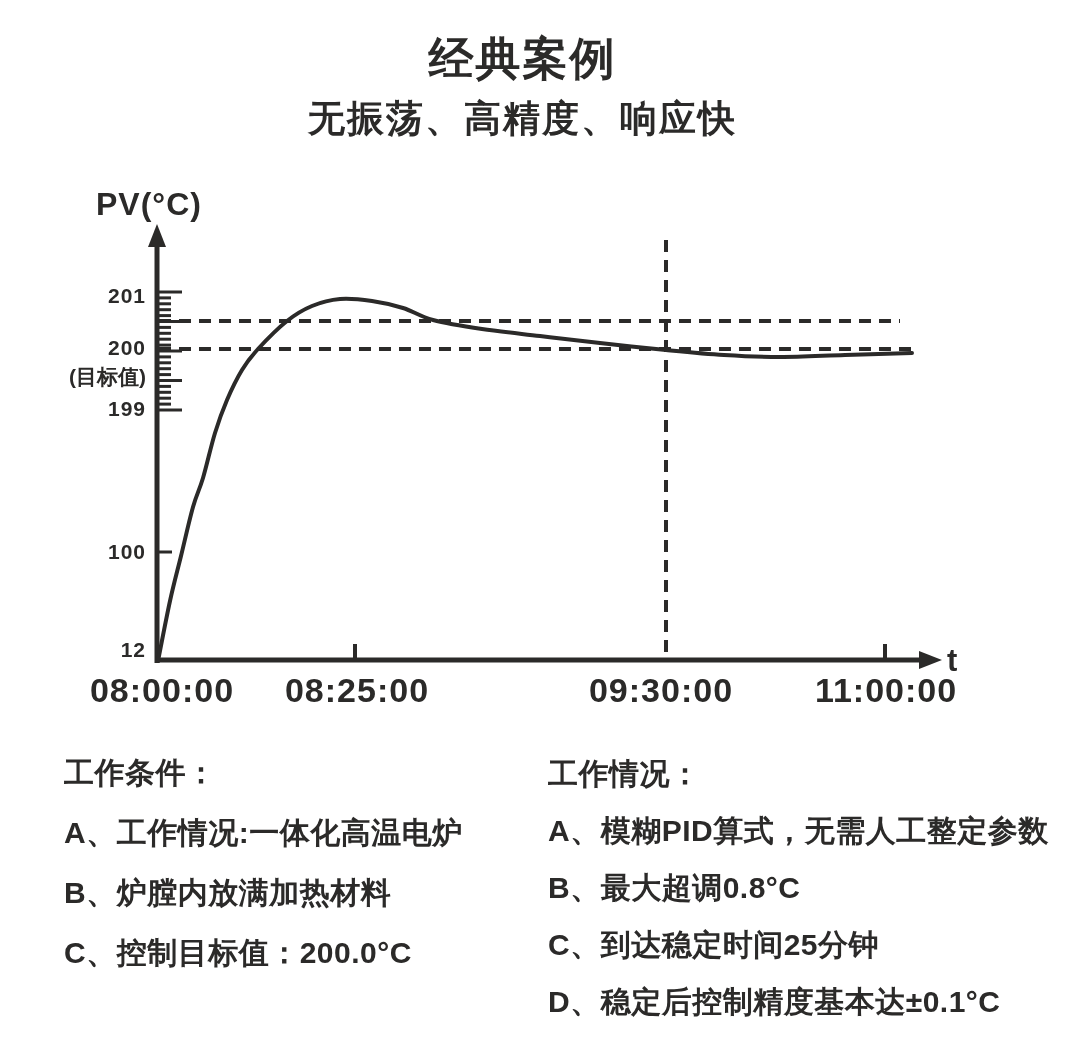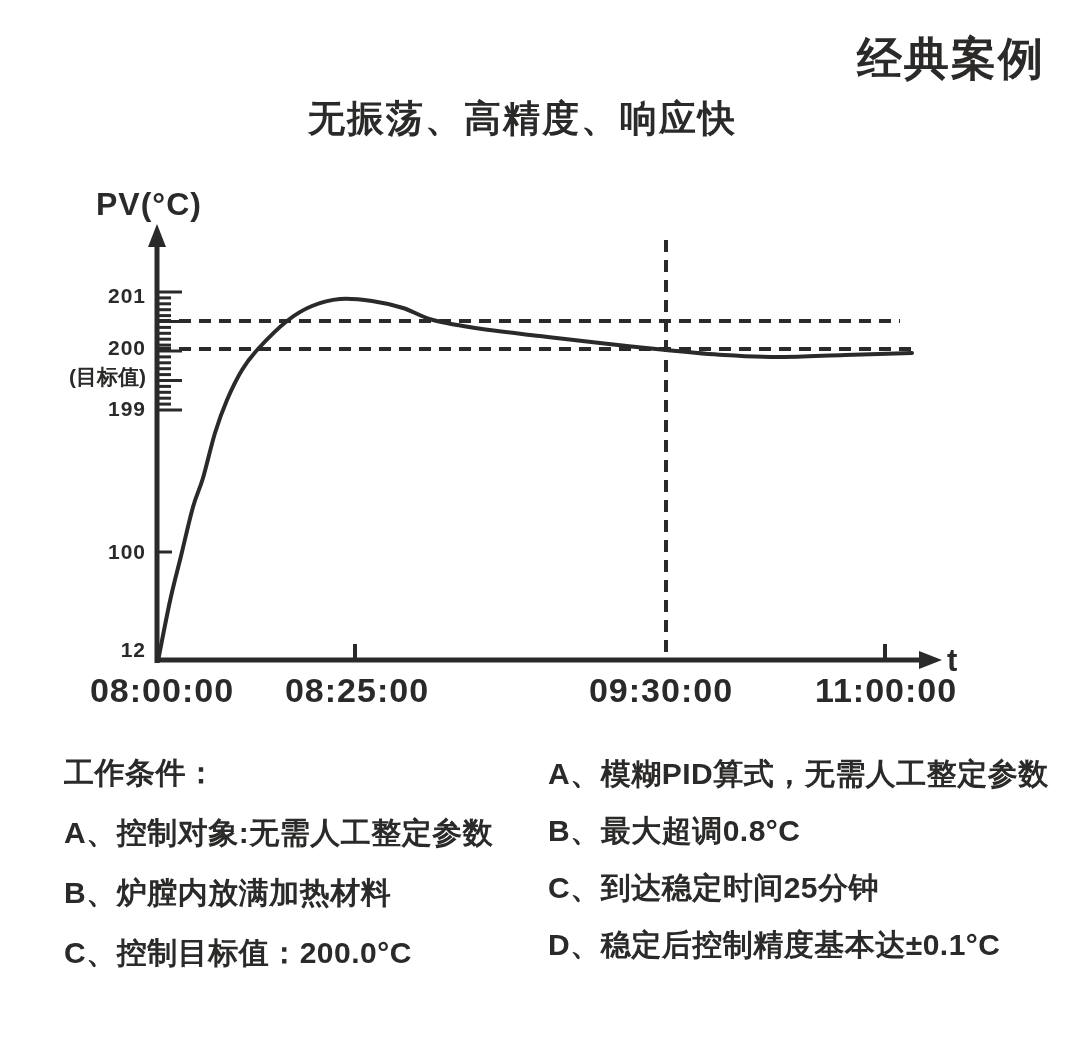"经典案例" .title { text-align: right -> center }
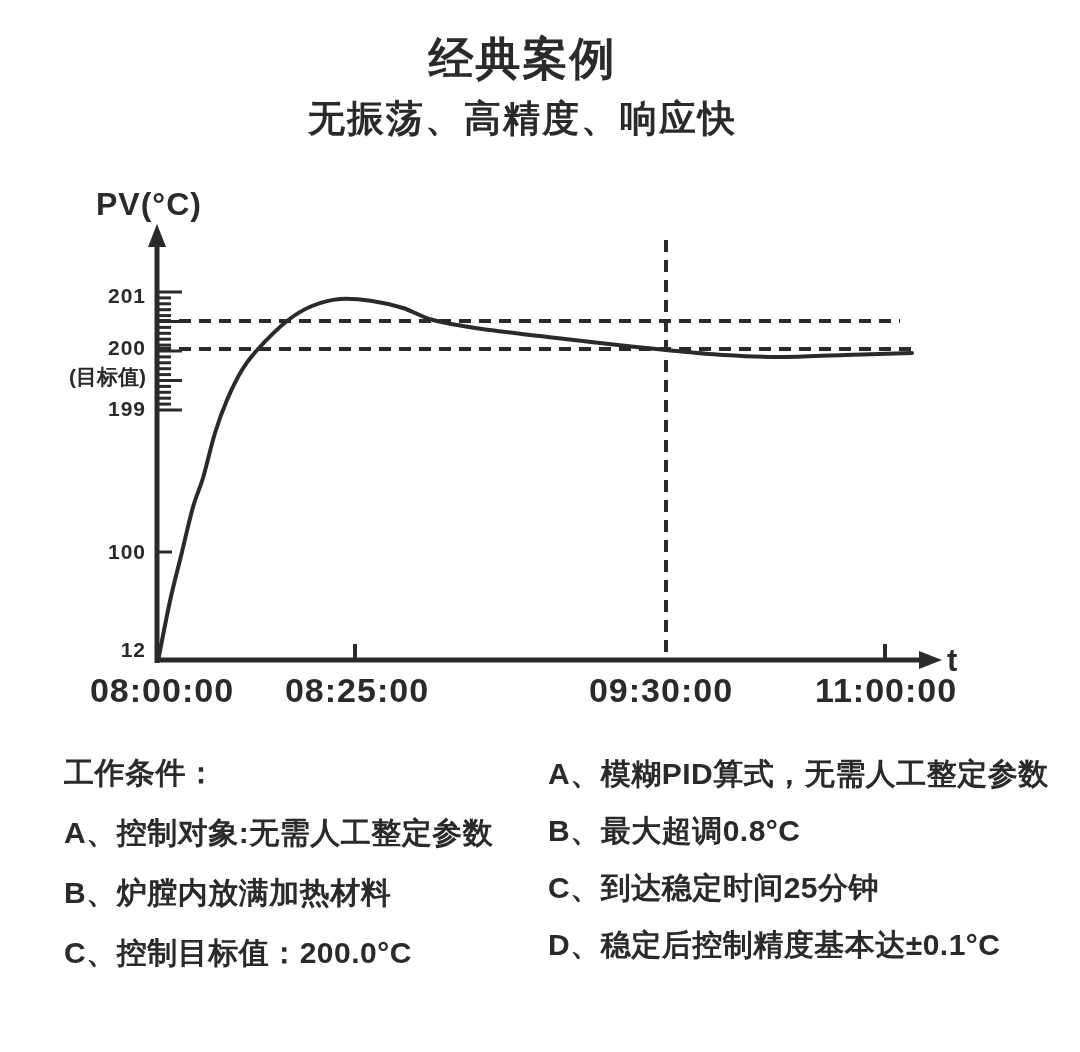"工作情况：" div.note-line { html: none -> <div>工作情况：</div> }
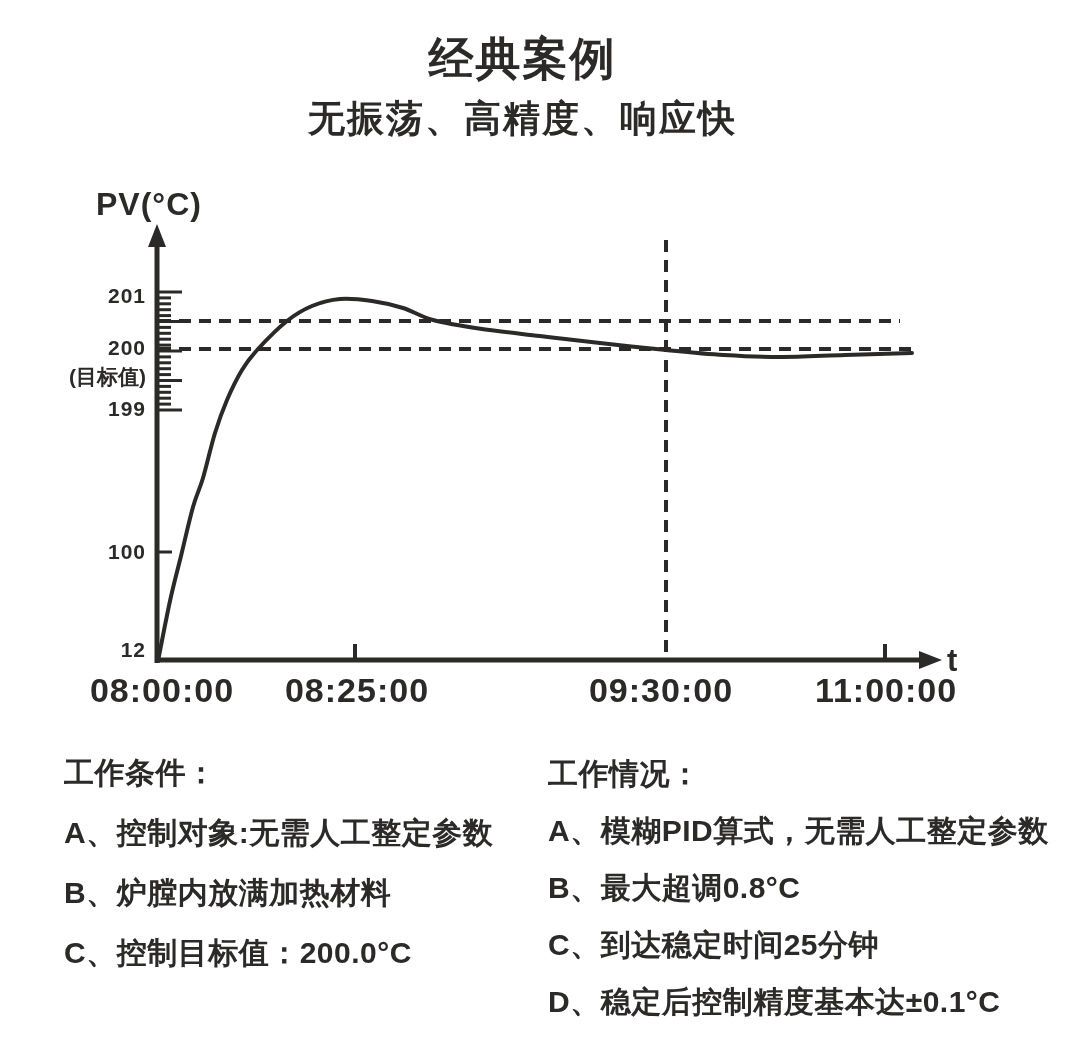"A、控制对象:无需人工整定参数" div.note-line { text: 控制对象:无需人工整定参数 -> 工作情况:一体化高温电炉 }
